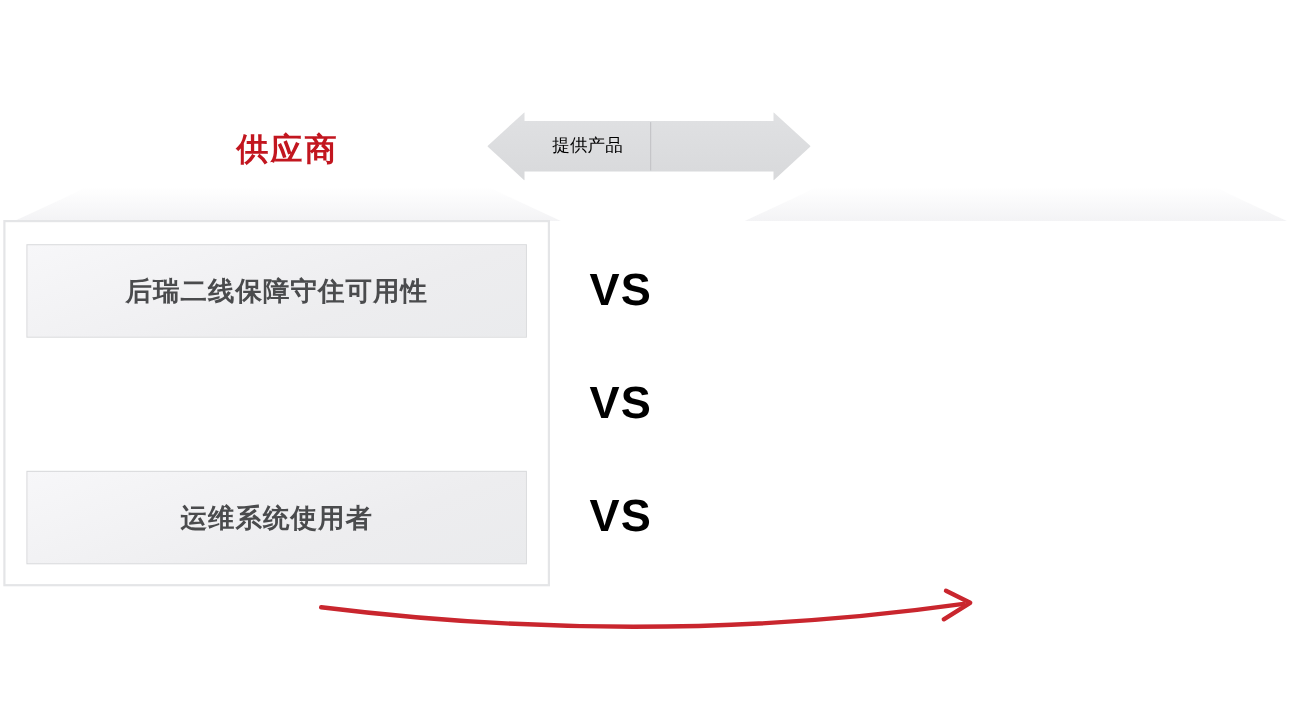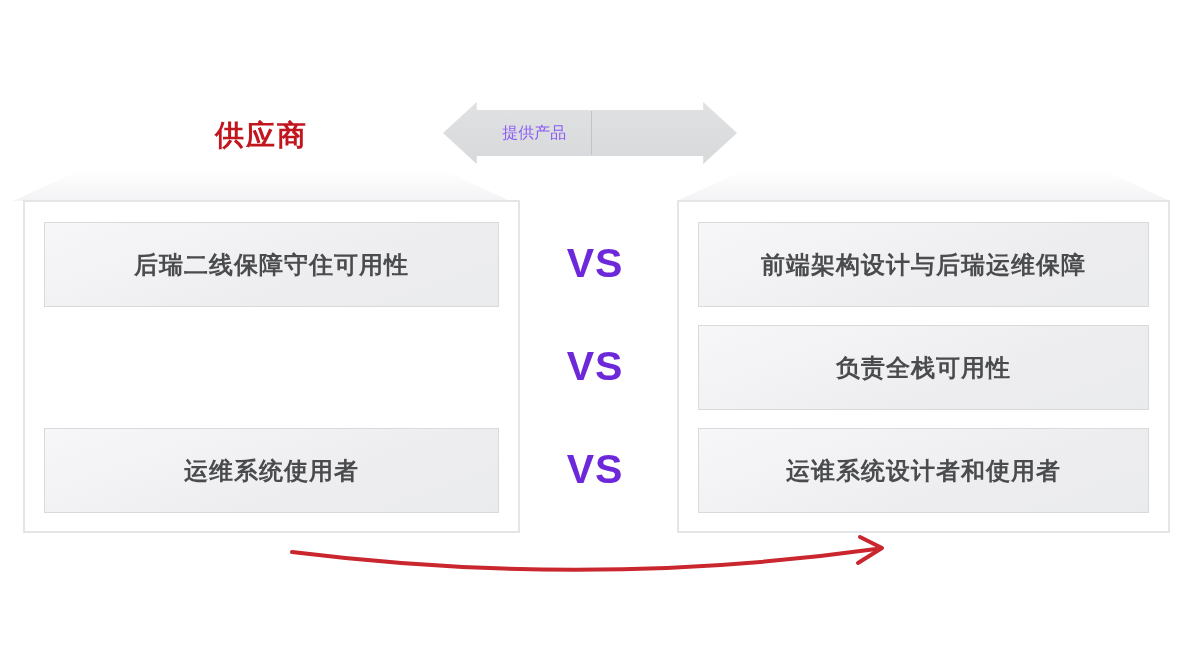"提供产品" .exchange-label { color: #8b5cf6 -> #000000 }
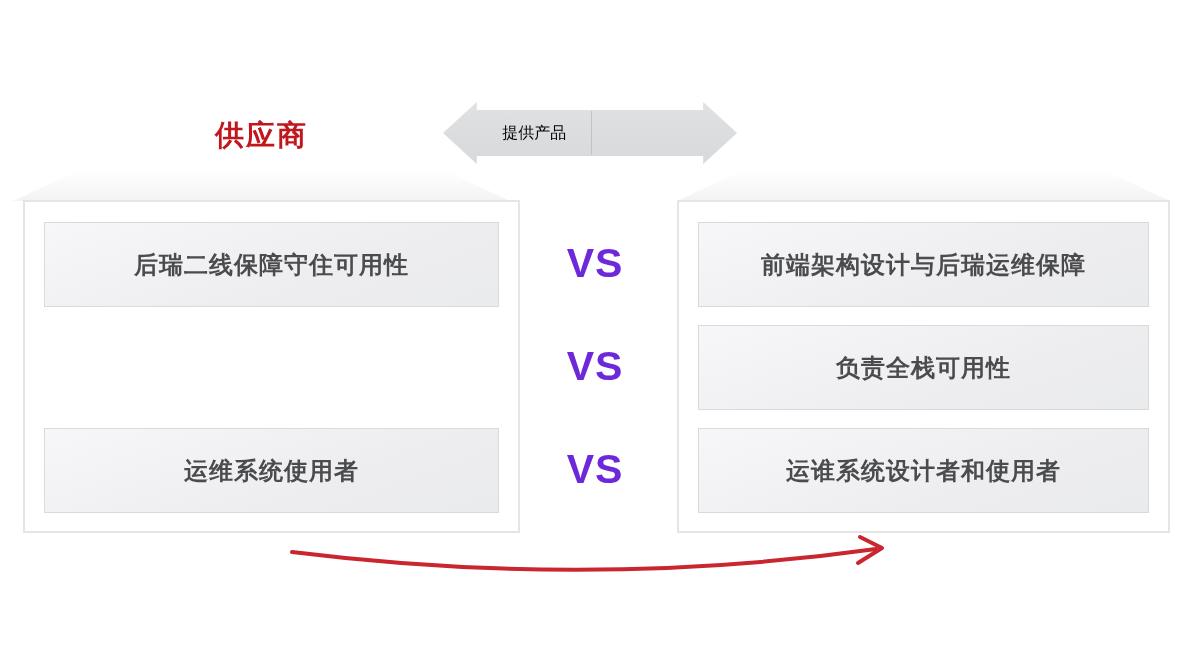"后瑞二线保障守住可用性" .panel.left-panel { left: 23px -> 3px }
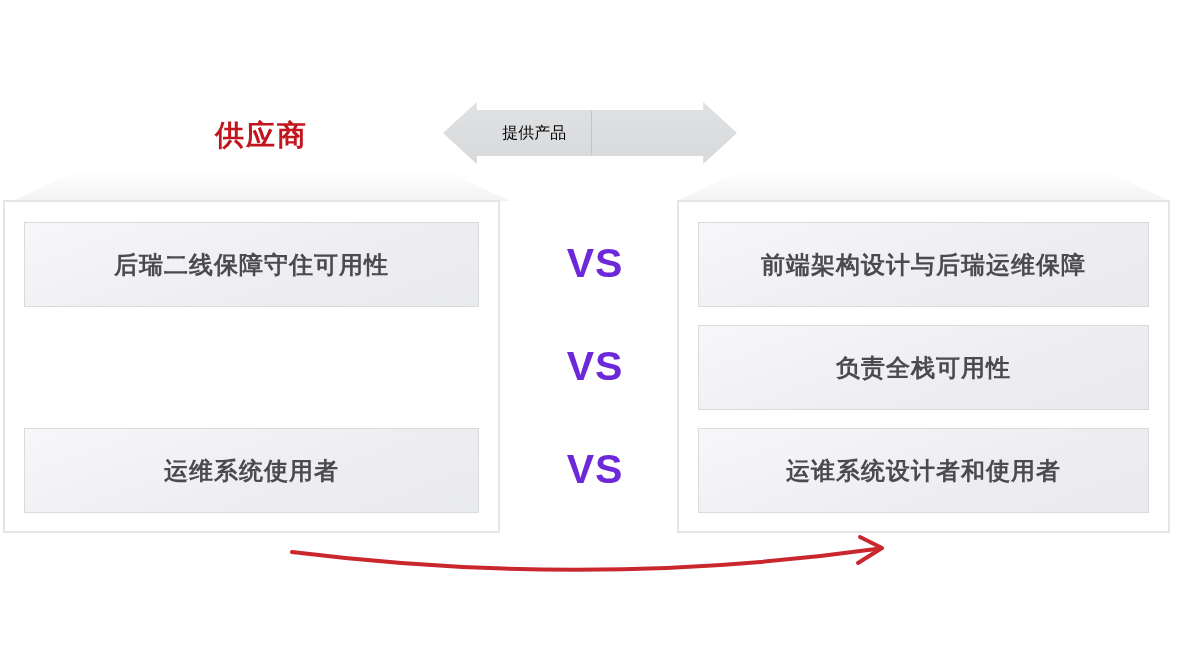"VS" .vs { color: #6d28d9 -> #000000; text-align: center -> none }
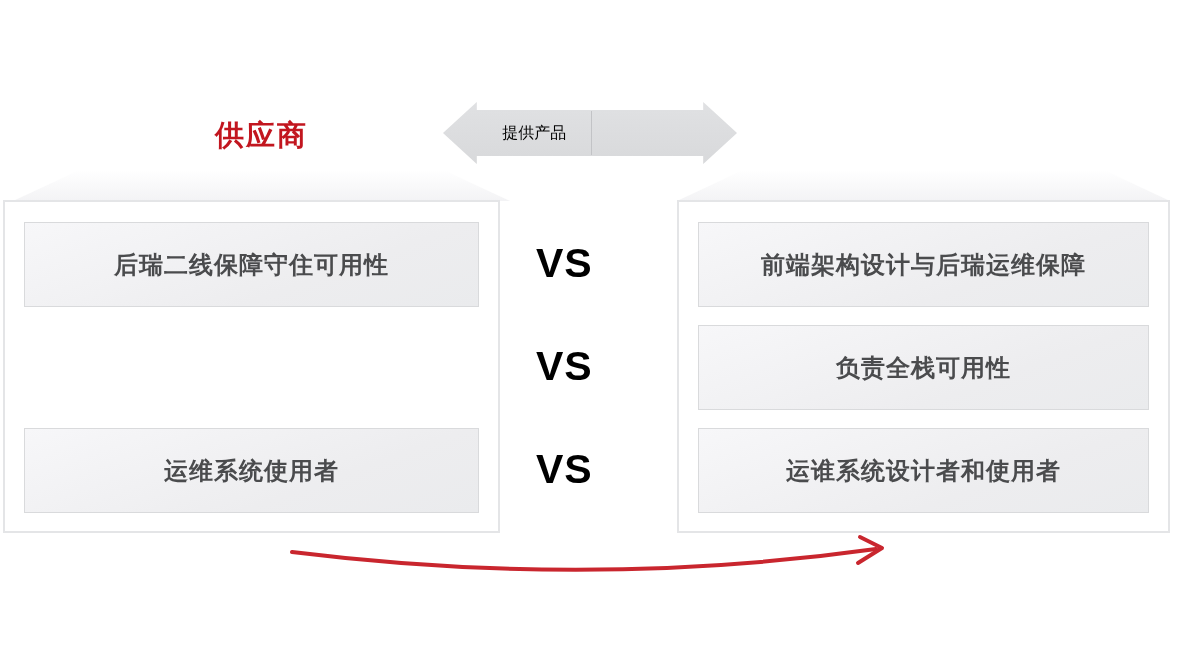"前端架构设计与后瑞运维保障" div.panel { html: <div> <div>前端架构设计与后瑞运维保障</div> <div>负责全栈可用性</div> <div>运谁系统设计者和使用者</div> </div> -> none }
